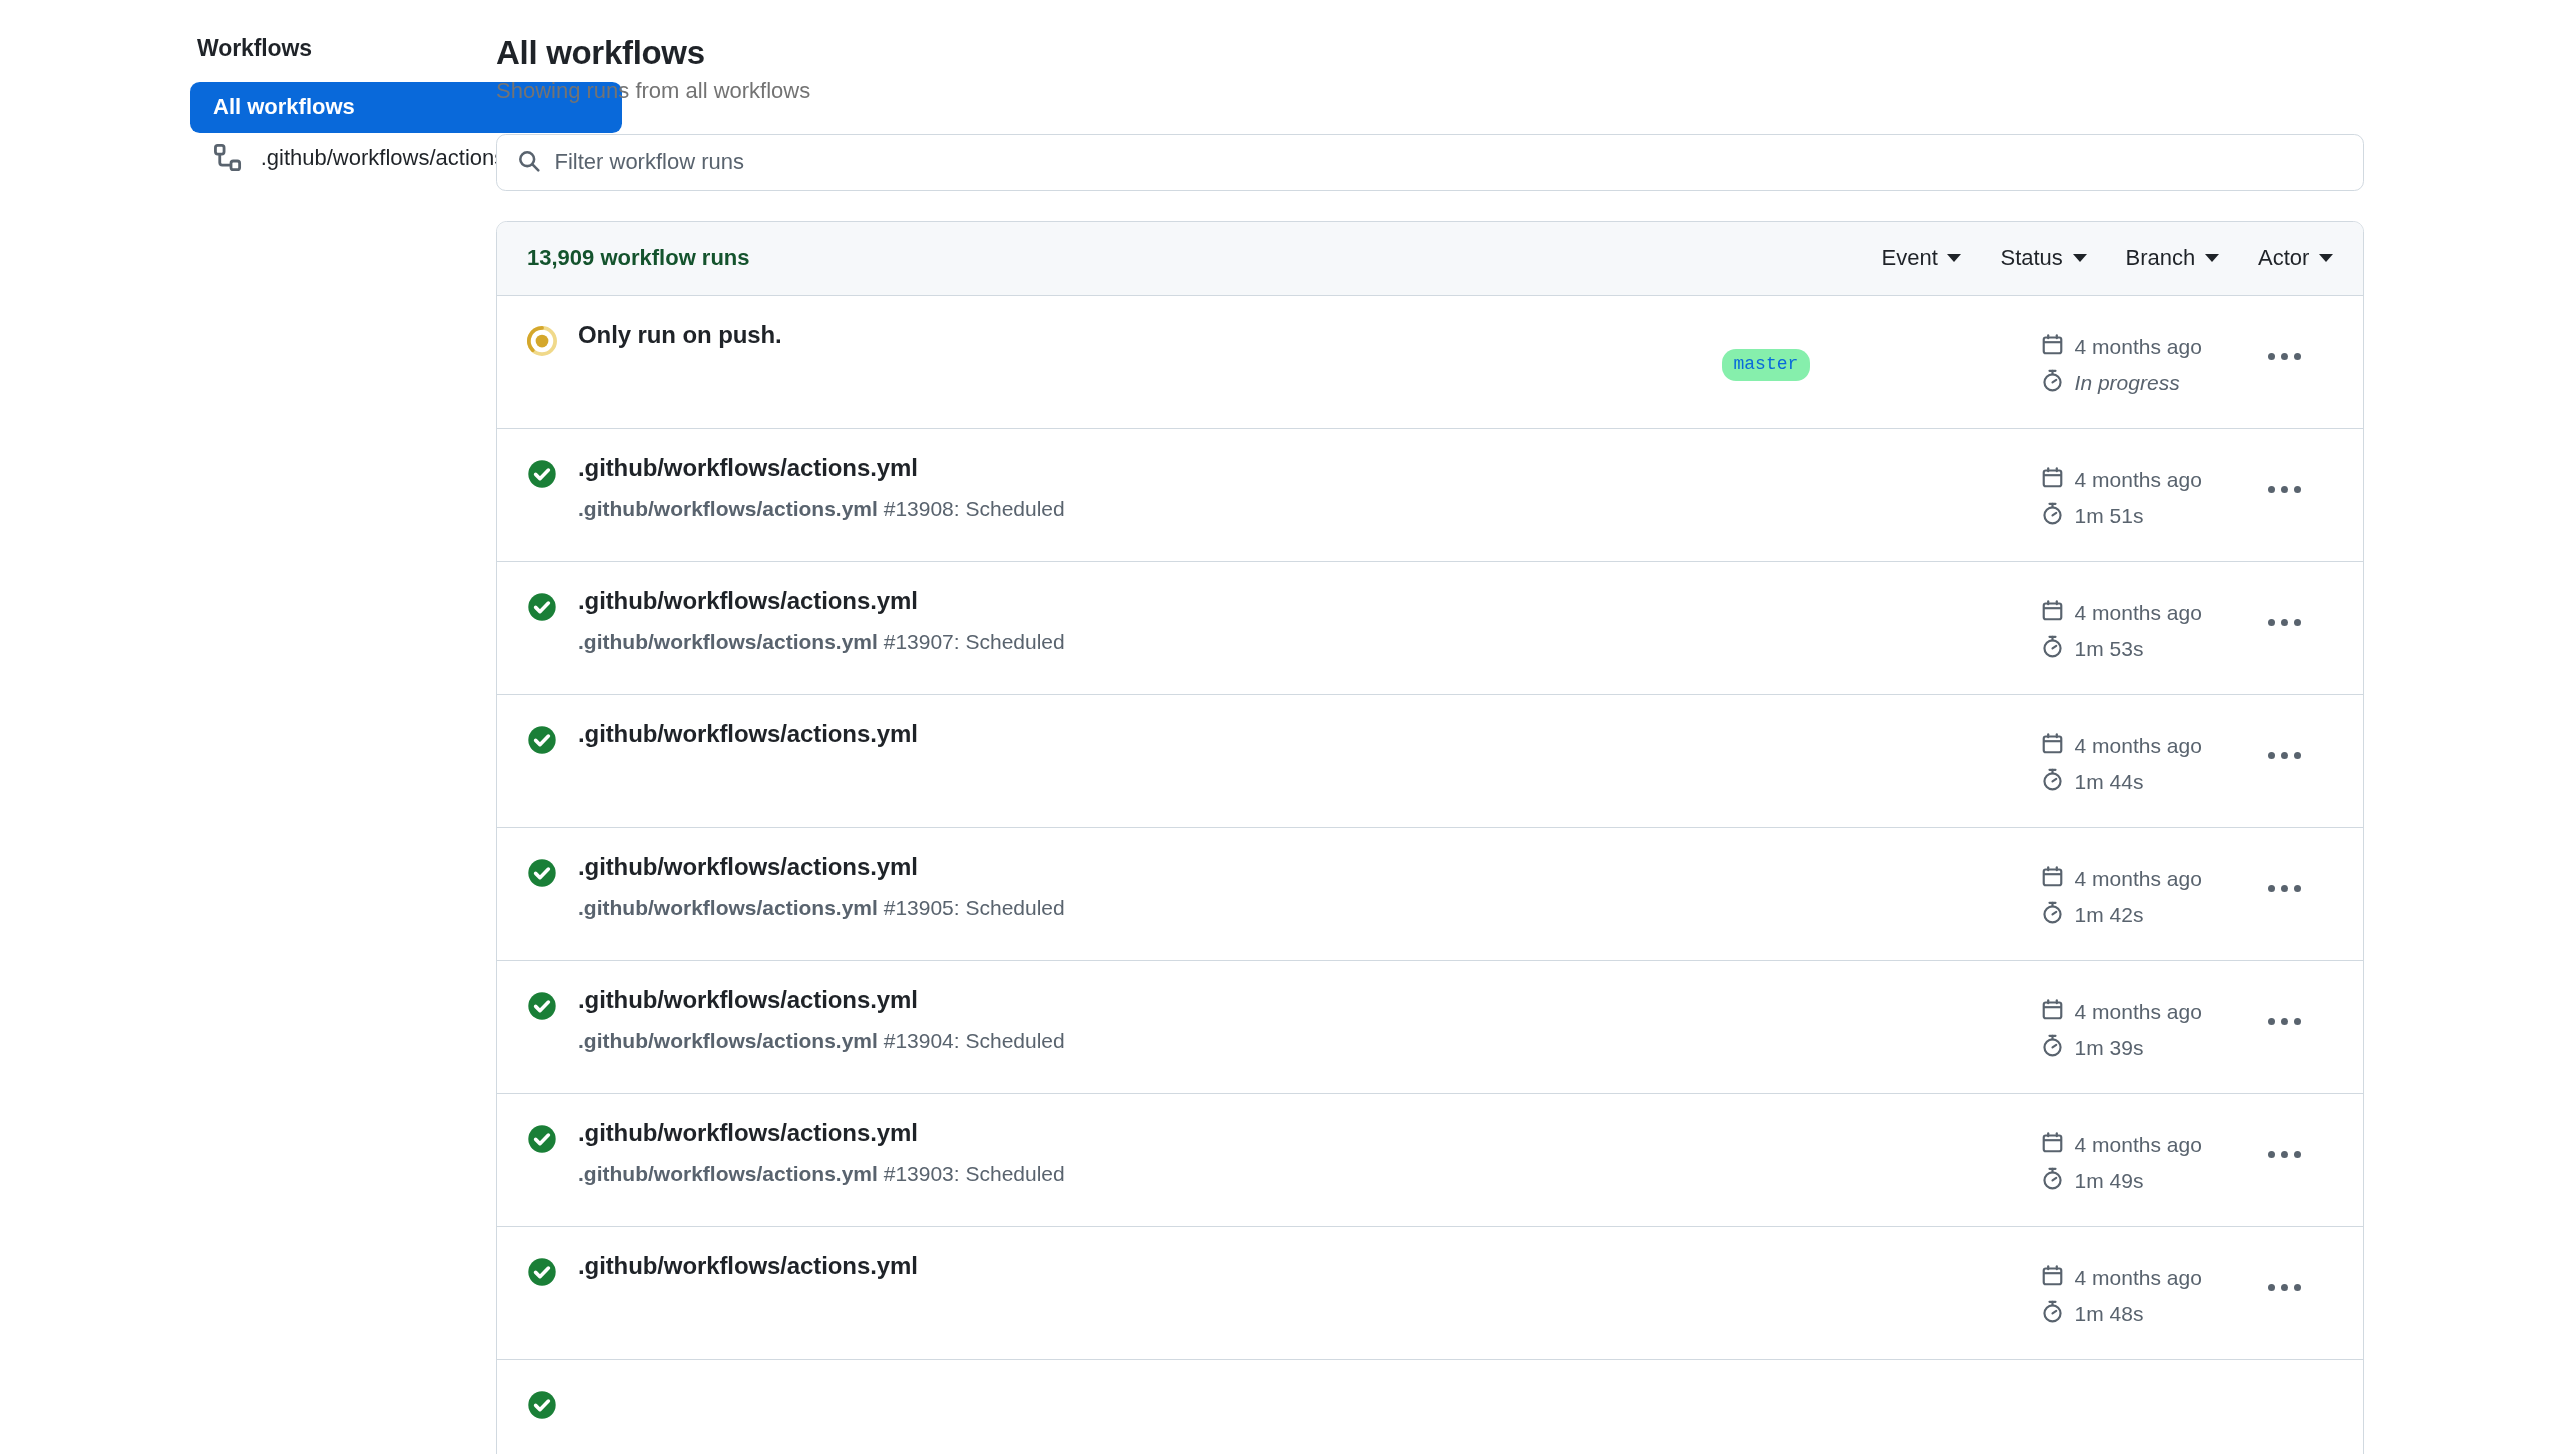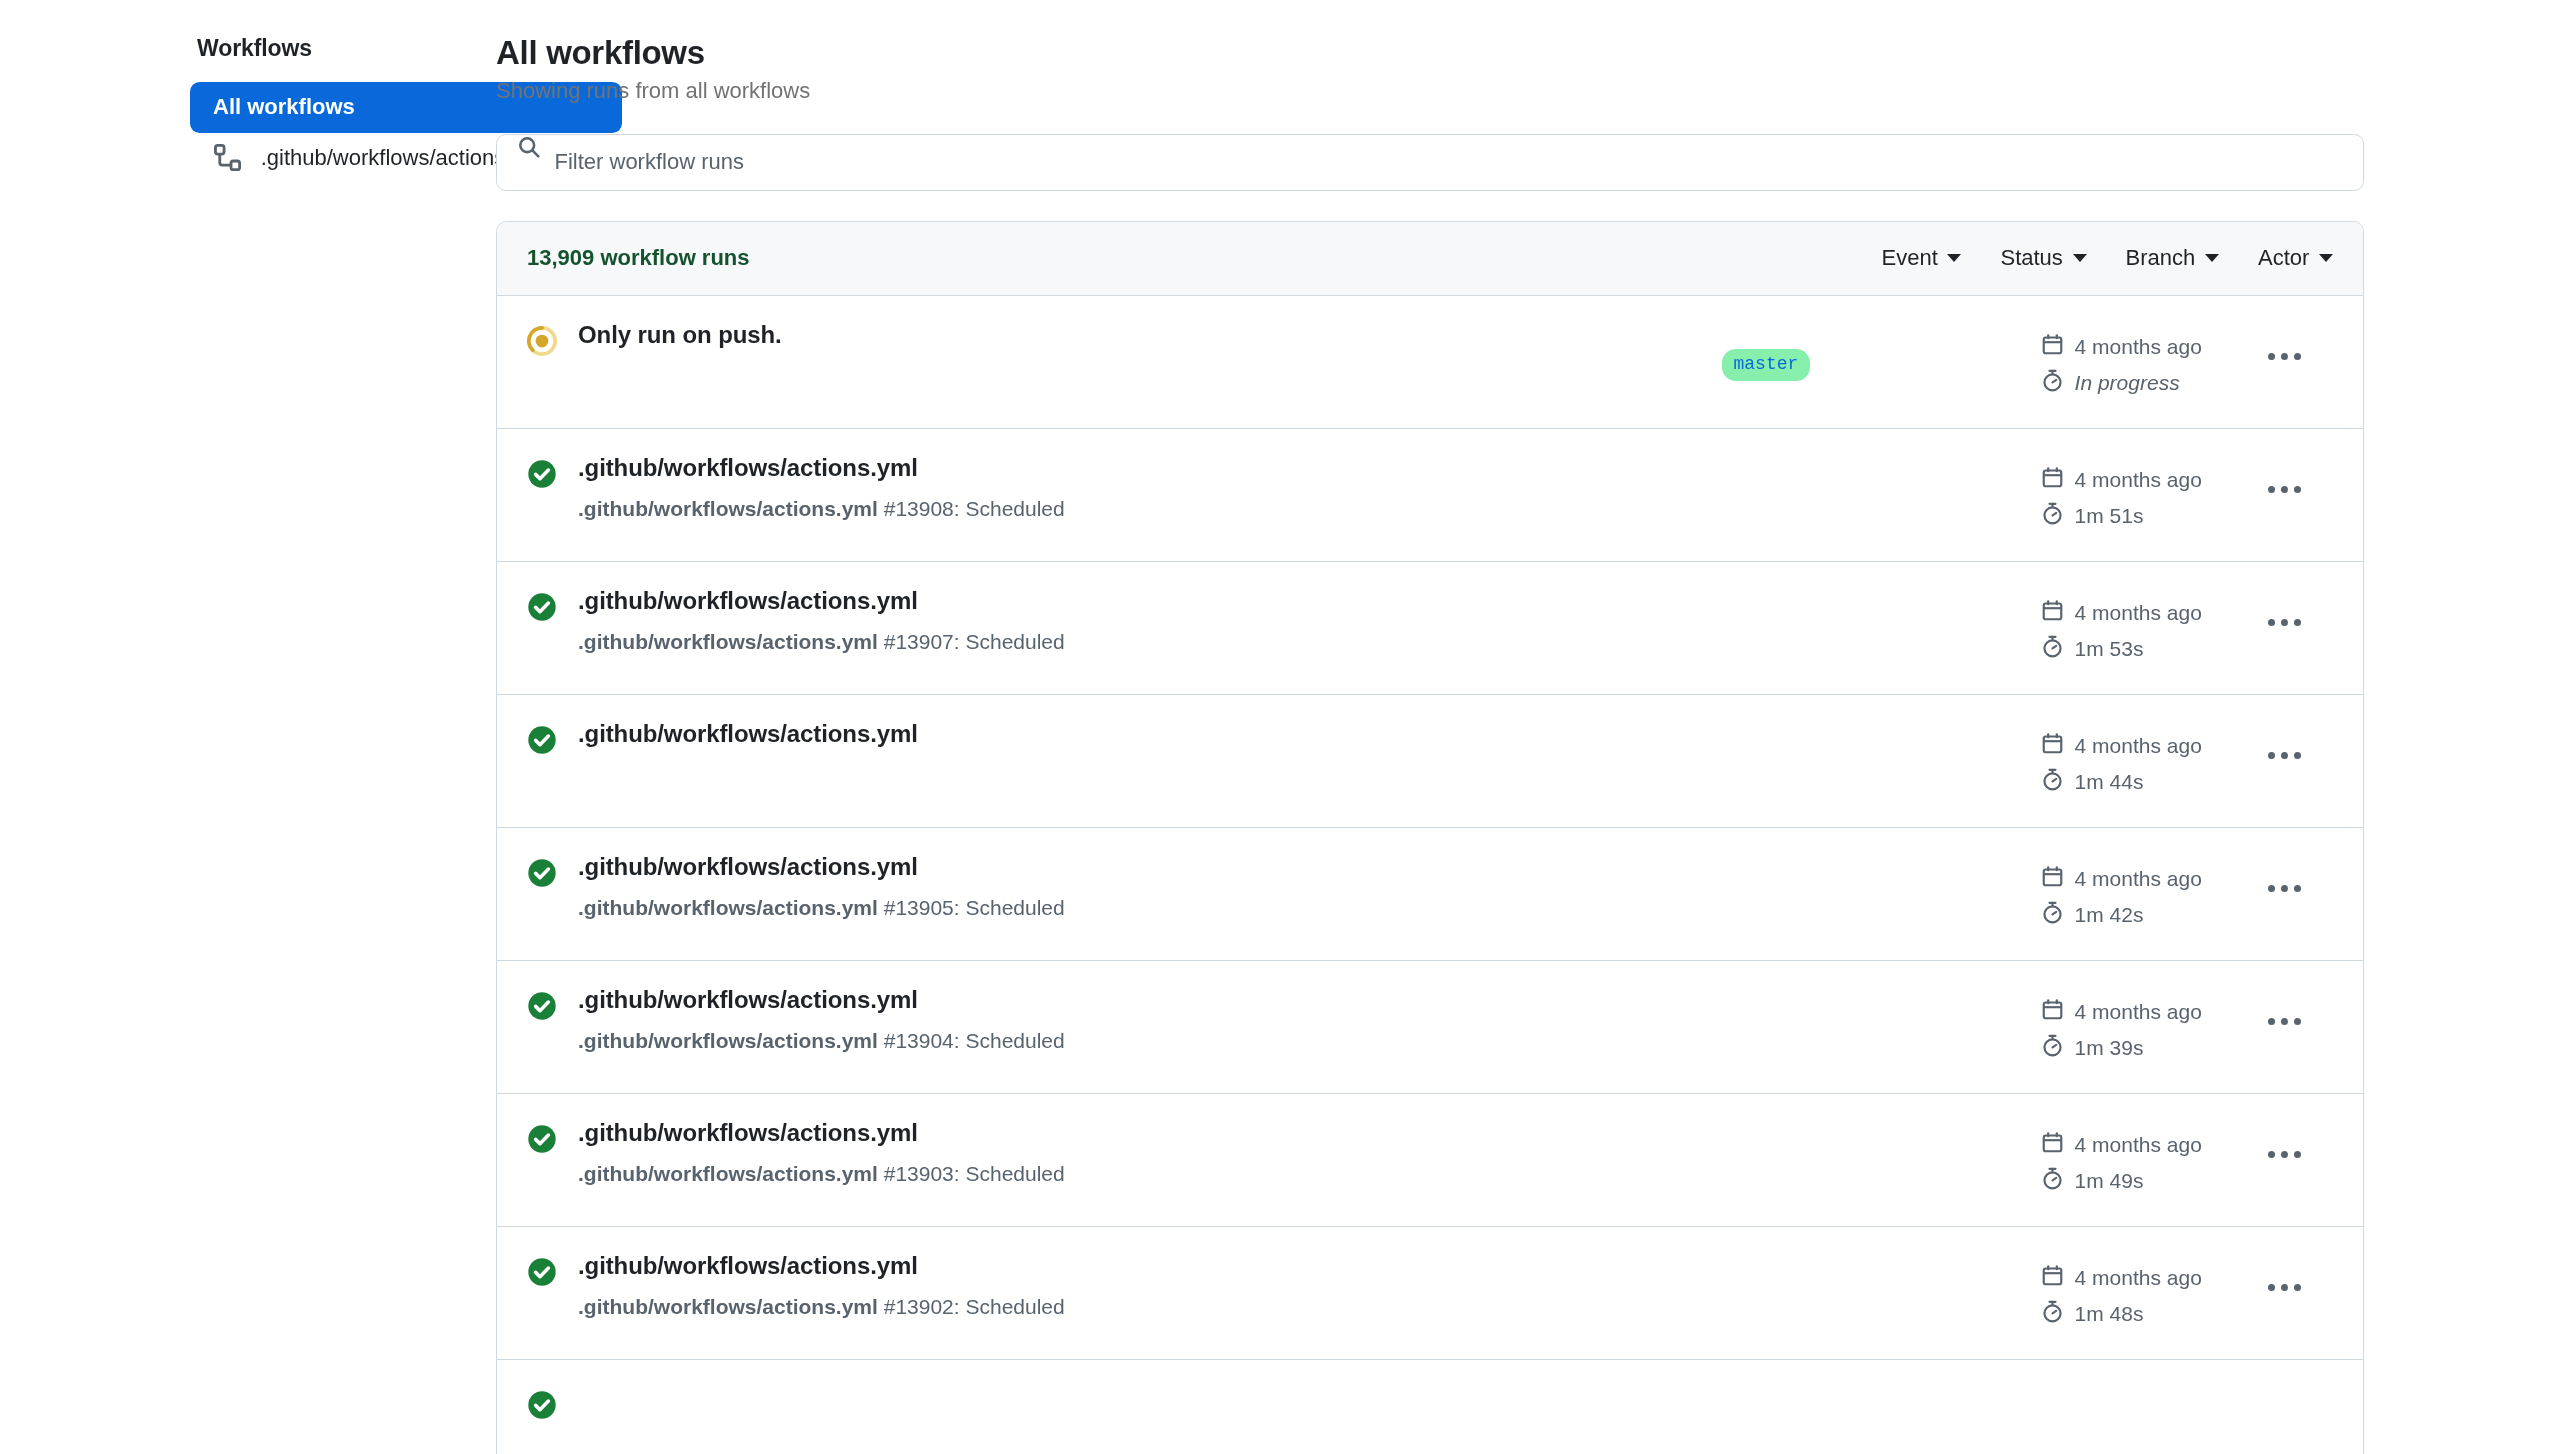"Filter workflow runs" .search-box { align-items: flex-start -> center }
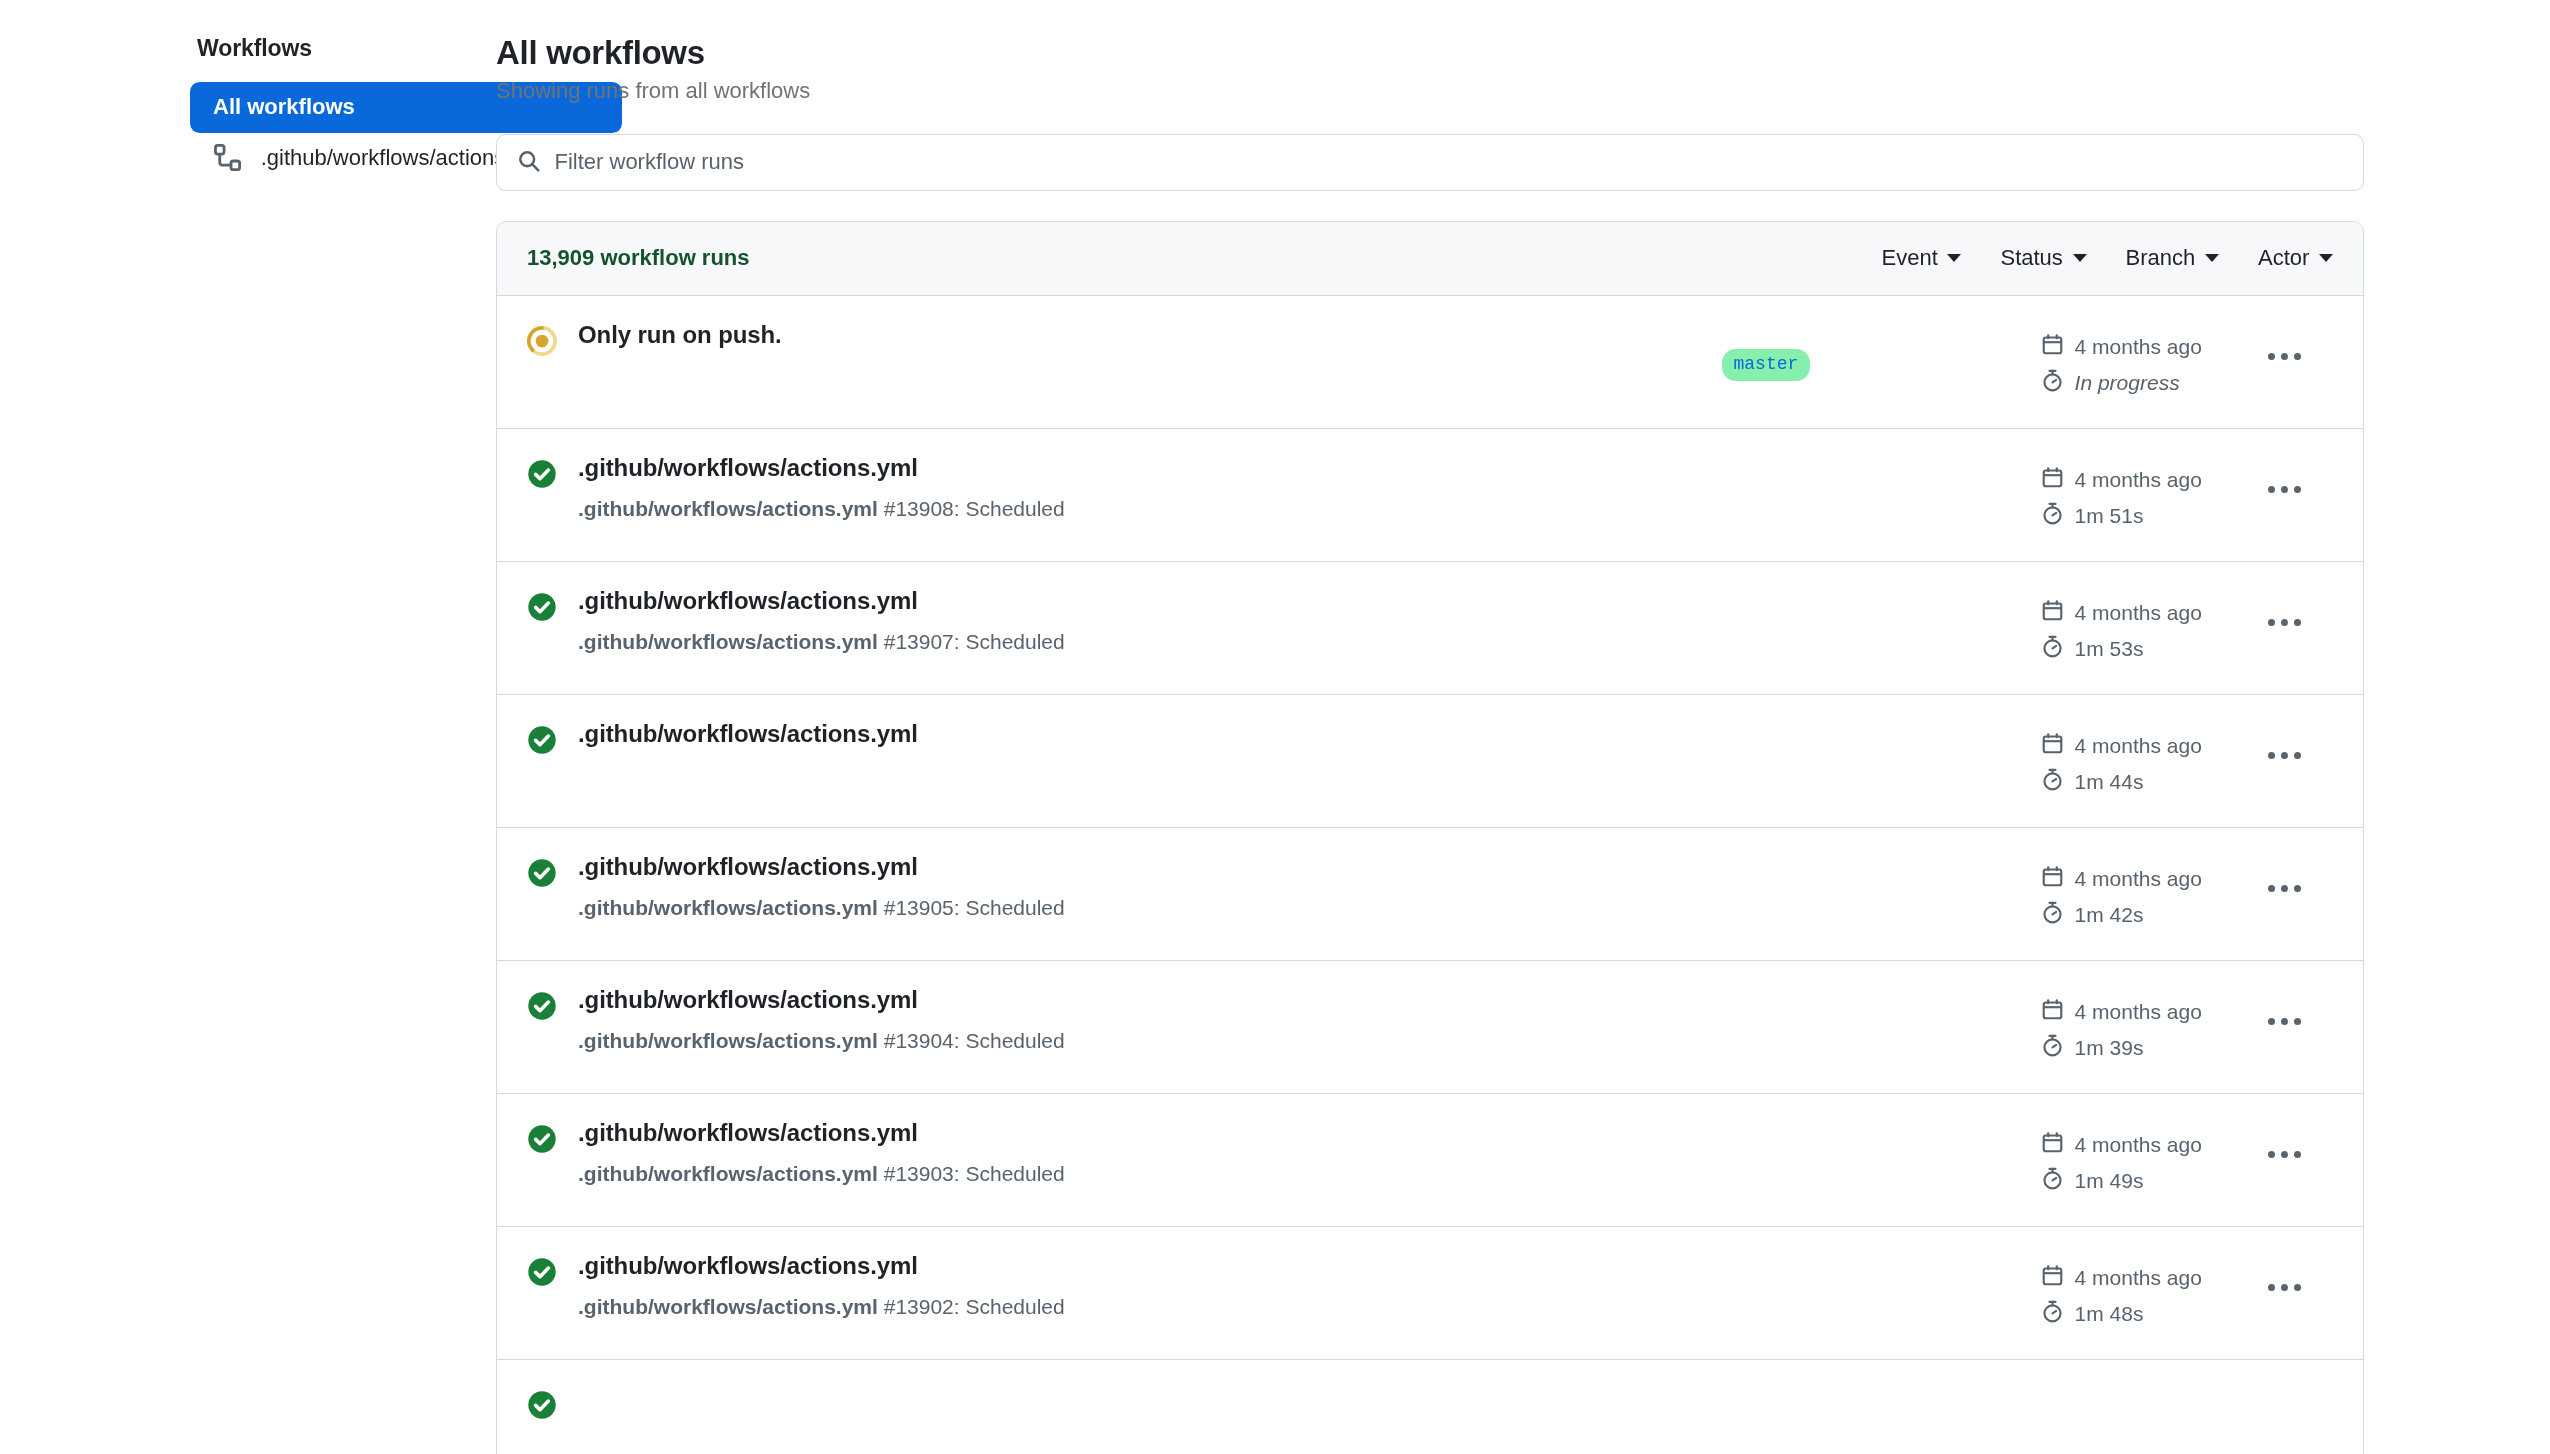".github/workflows/actions.yml #13902:" div.run-sub { html: <div><span>.github/workflows/actions.yml</span><span> #13902: Scheduled</span></div> -> none }
